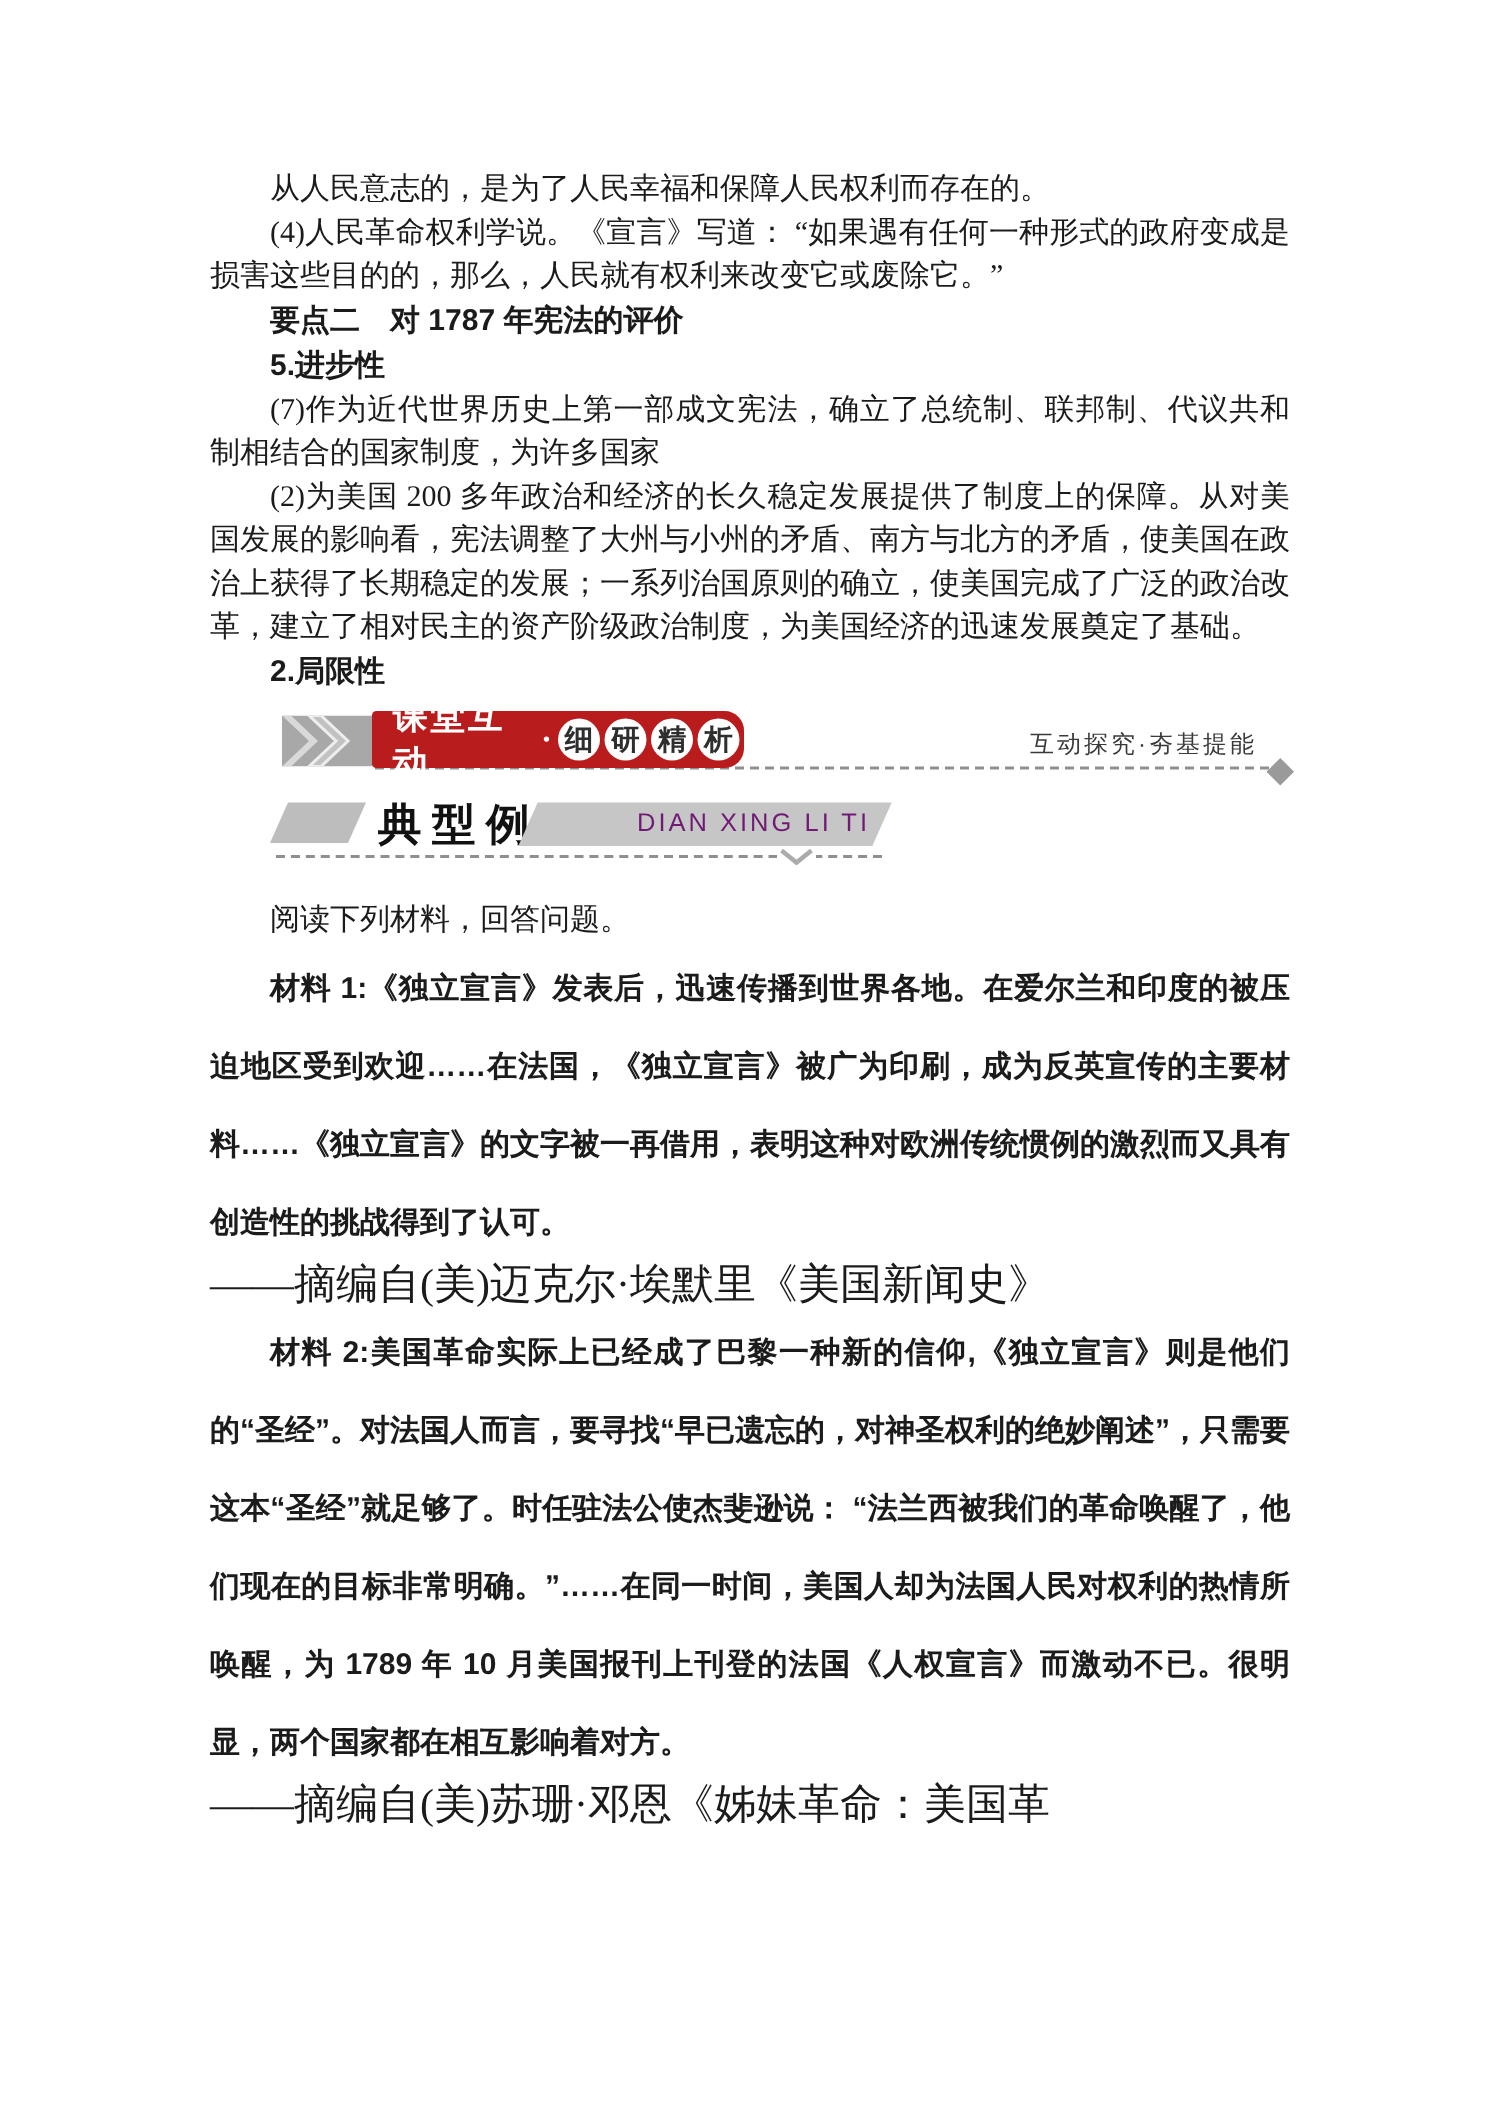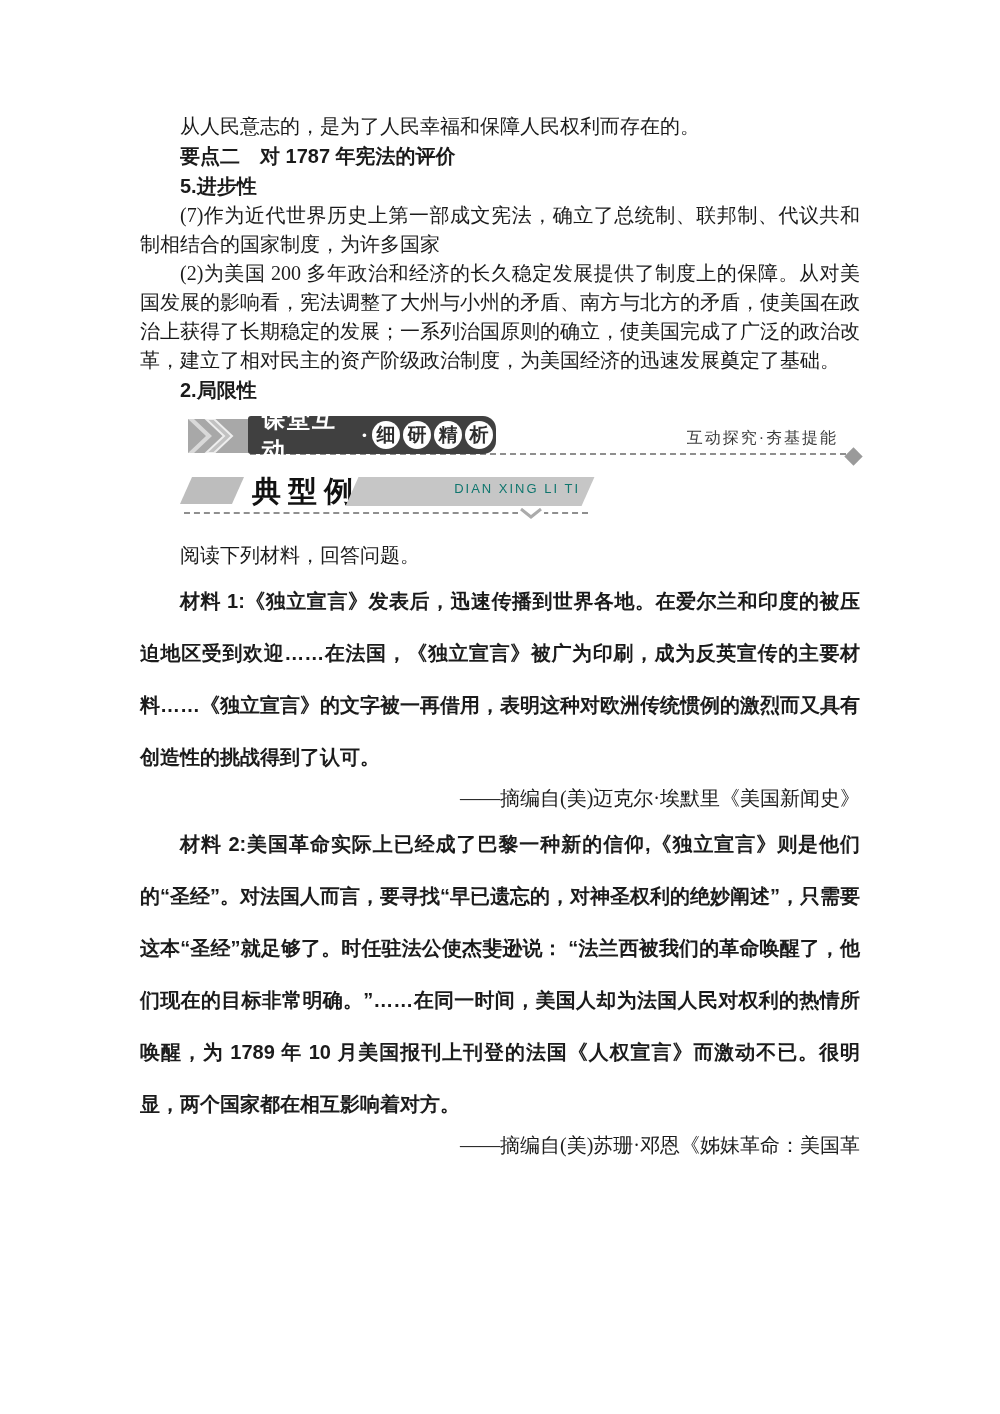"(4)人民革命权利学说。《宣言》写道：" div.para { html: none -> <div>(4)人民革命权利学说。《宣言》写道： “如果遇有任何一种形式的政府变成是损害这些目的的，那么，人民就有权利来改变它或废除它。”</div> }
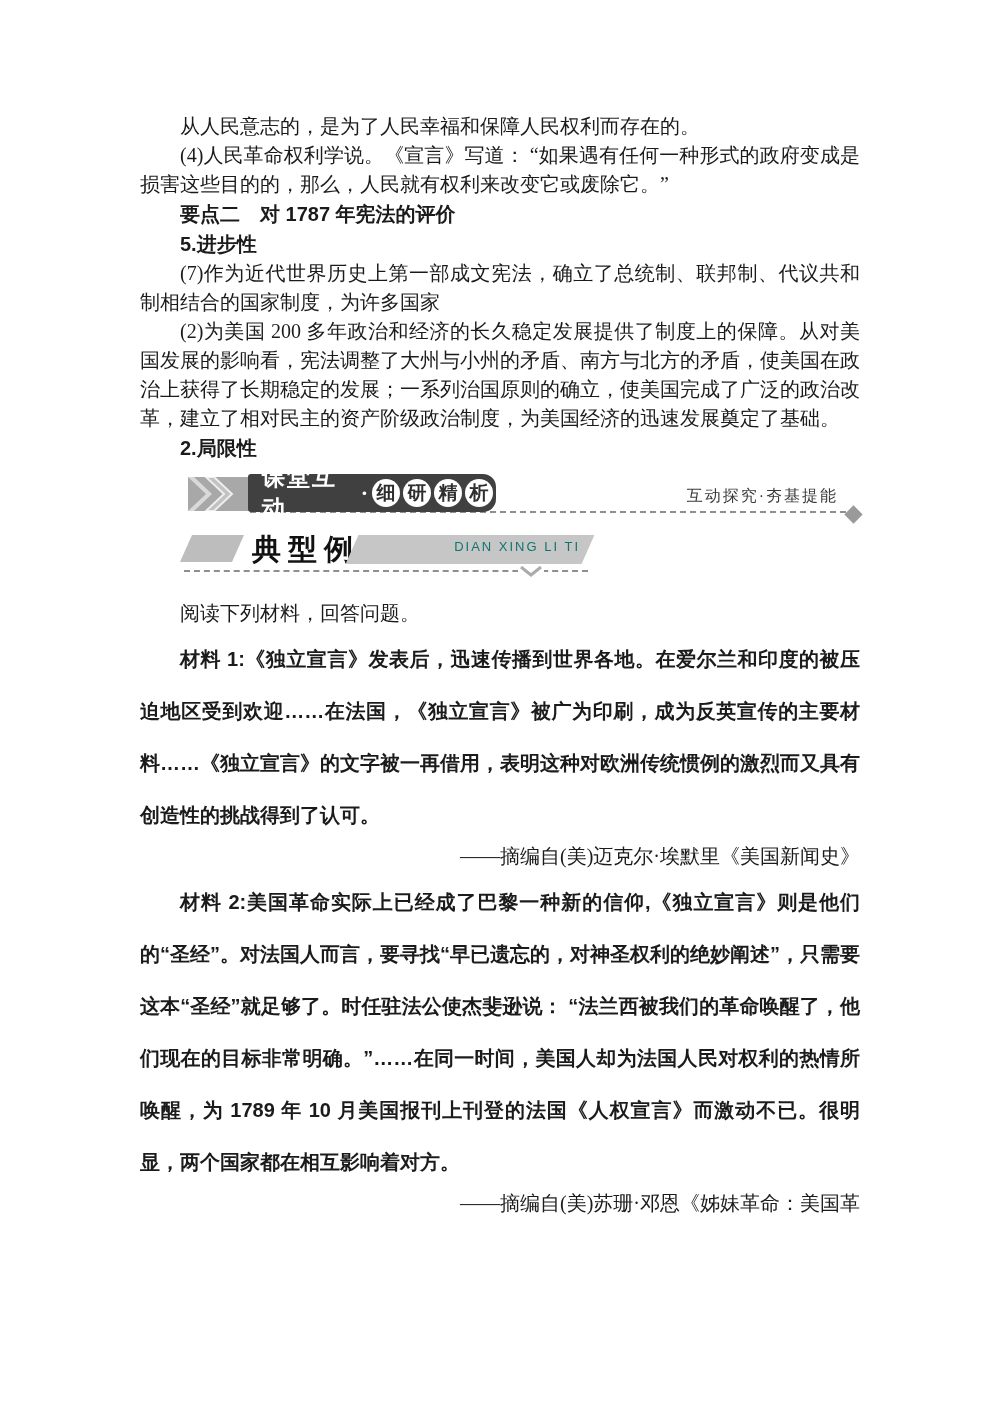"课堂互动" .banner-bar { background: #404040 -> #b91c1c }
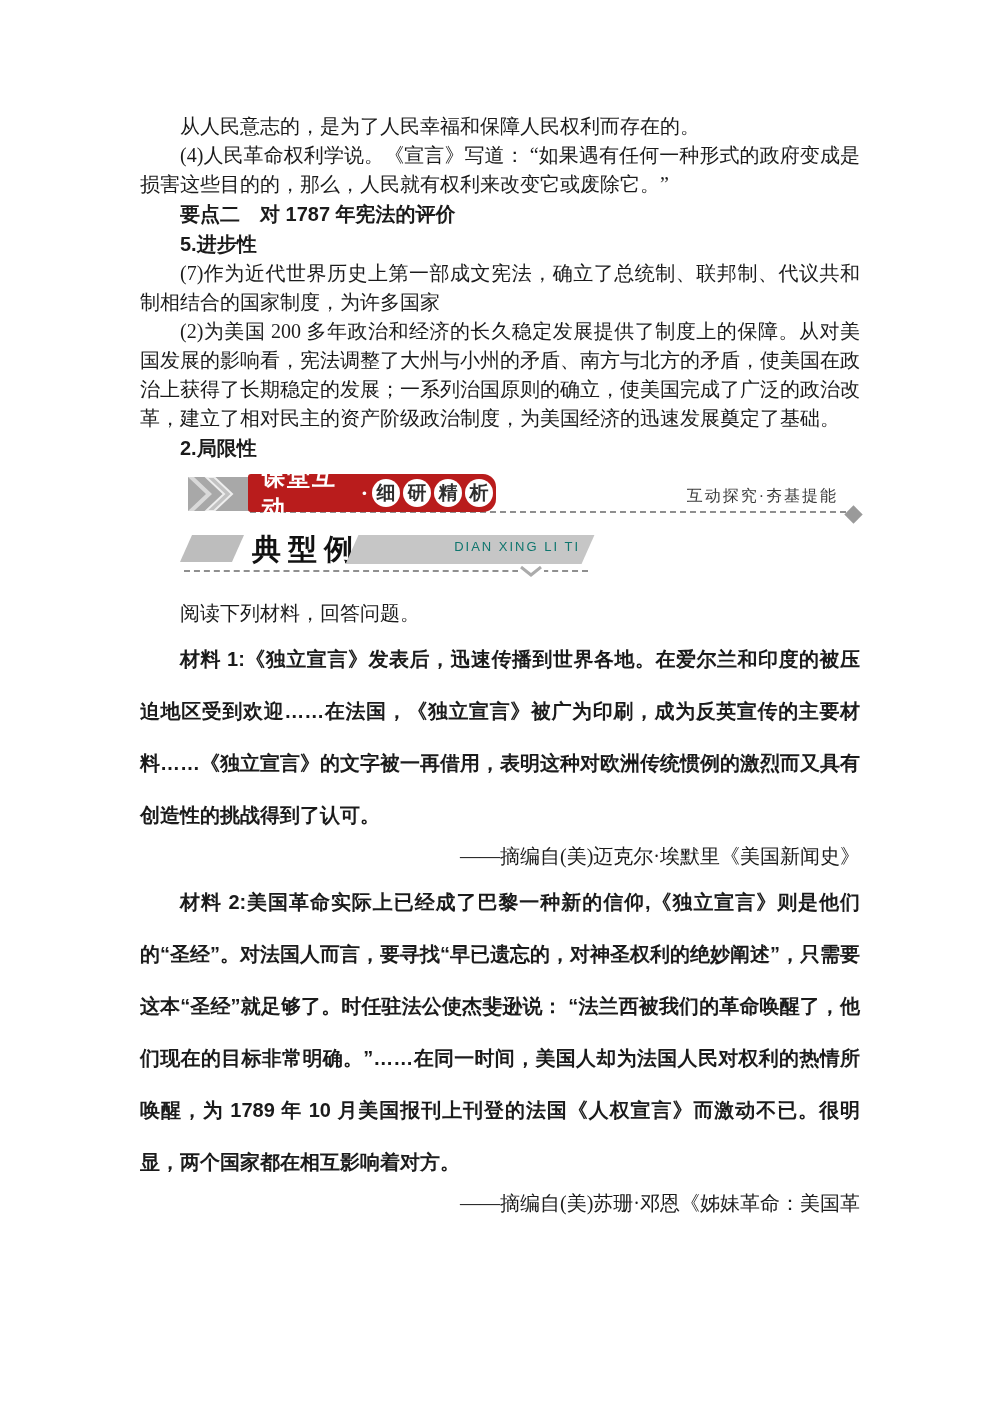"DIAN XING LI TI" .h2-bar-text { color: #0f766e -> #701a75; font-size: 13px -> 17px }
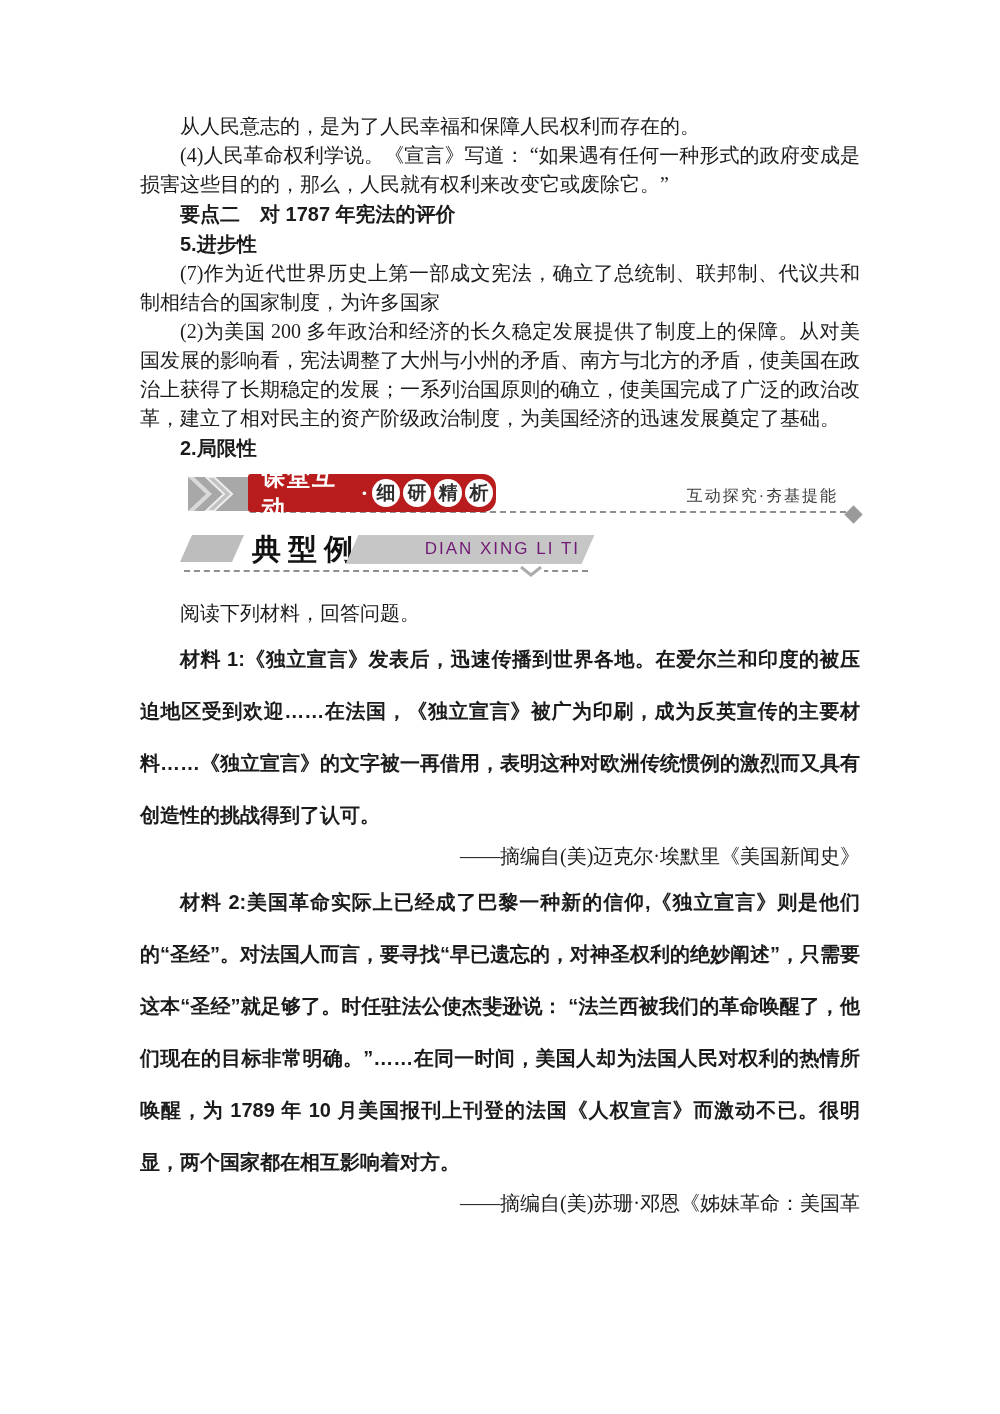"——摘编自(美)迈克尔·埃默里《美国新闻史》" .source { font-size: 20px -> 28px; text-align: right -> left }
